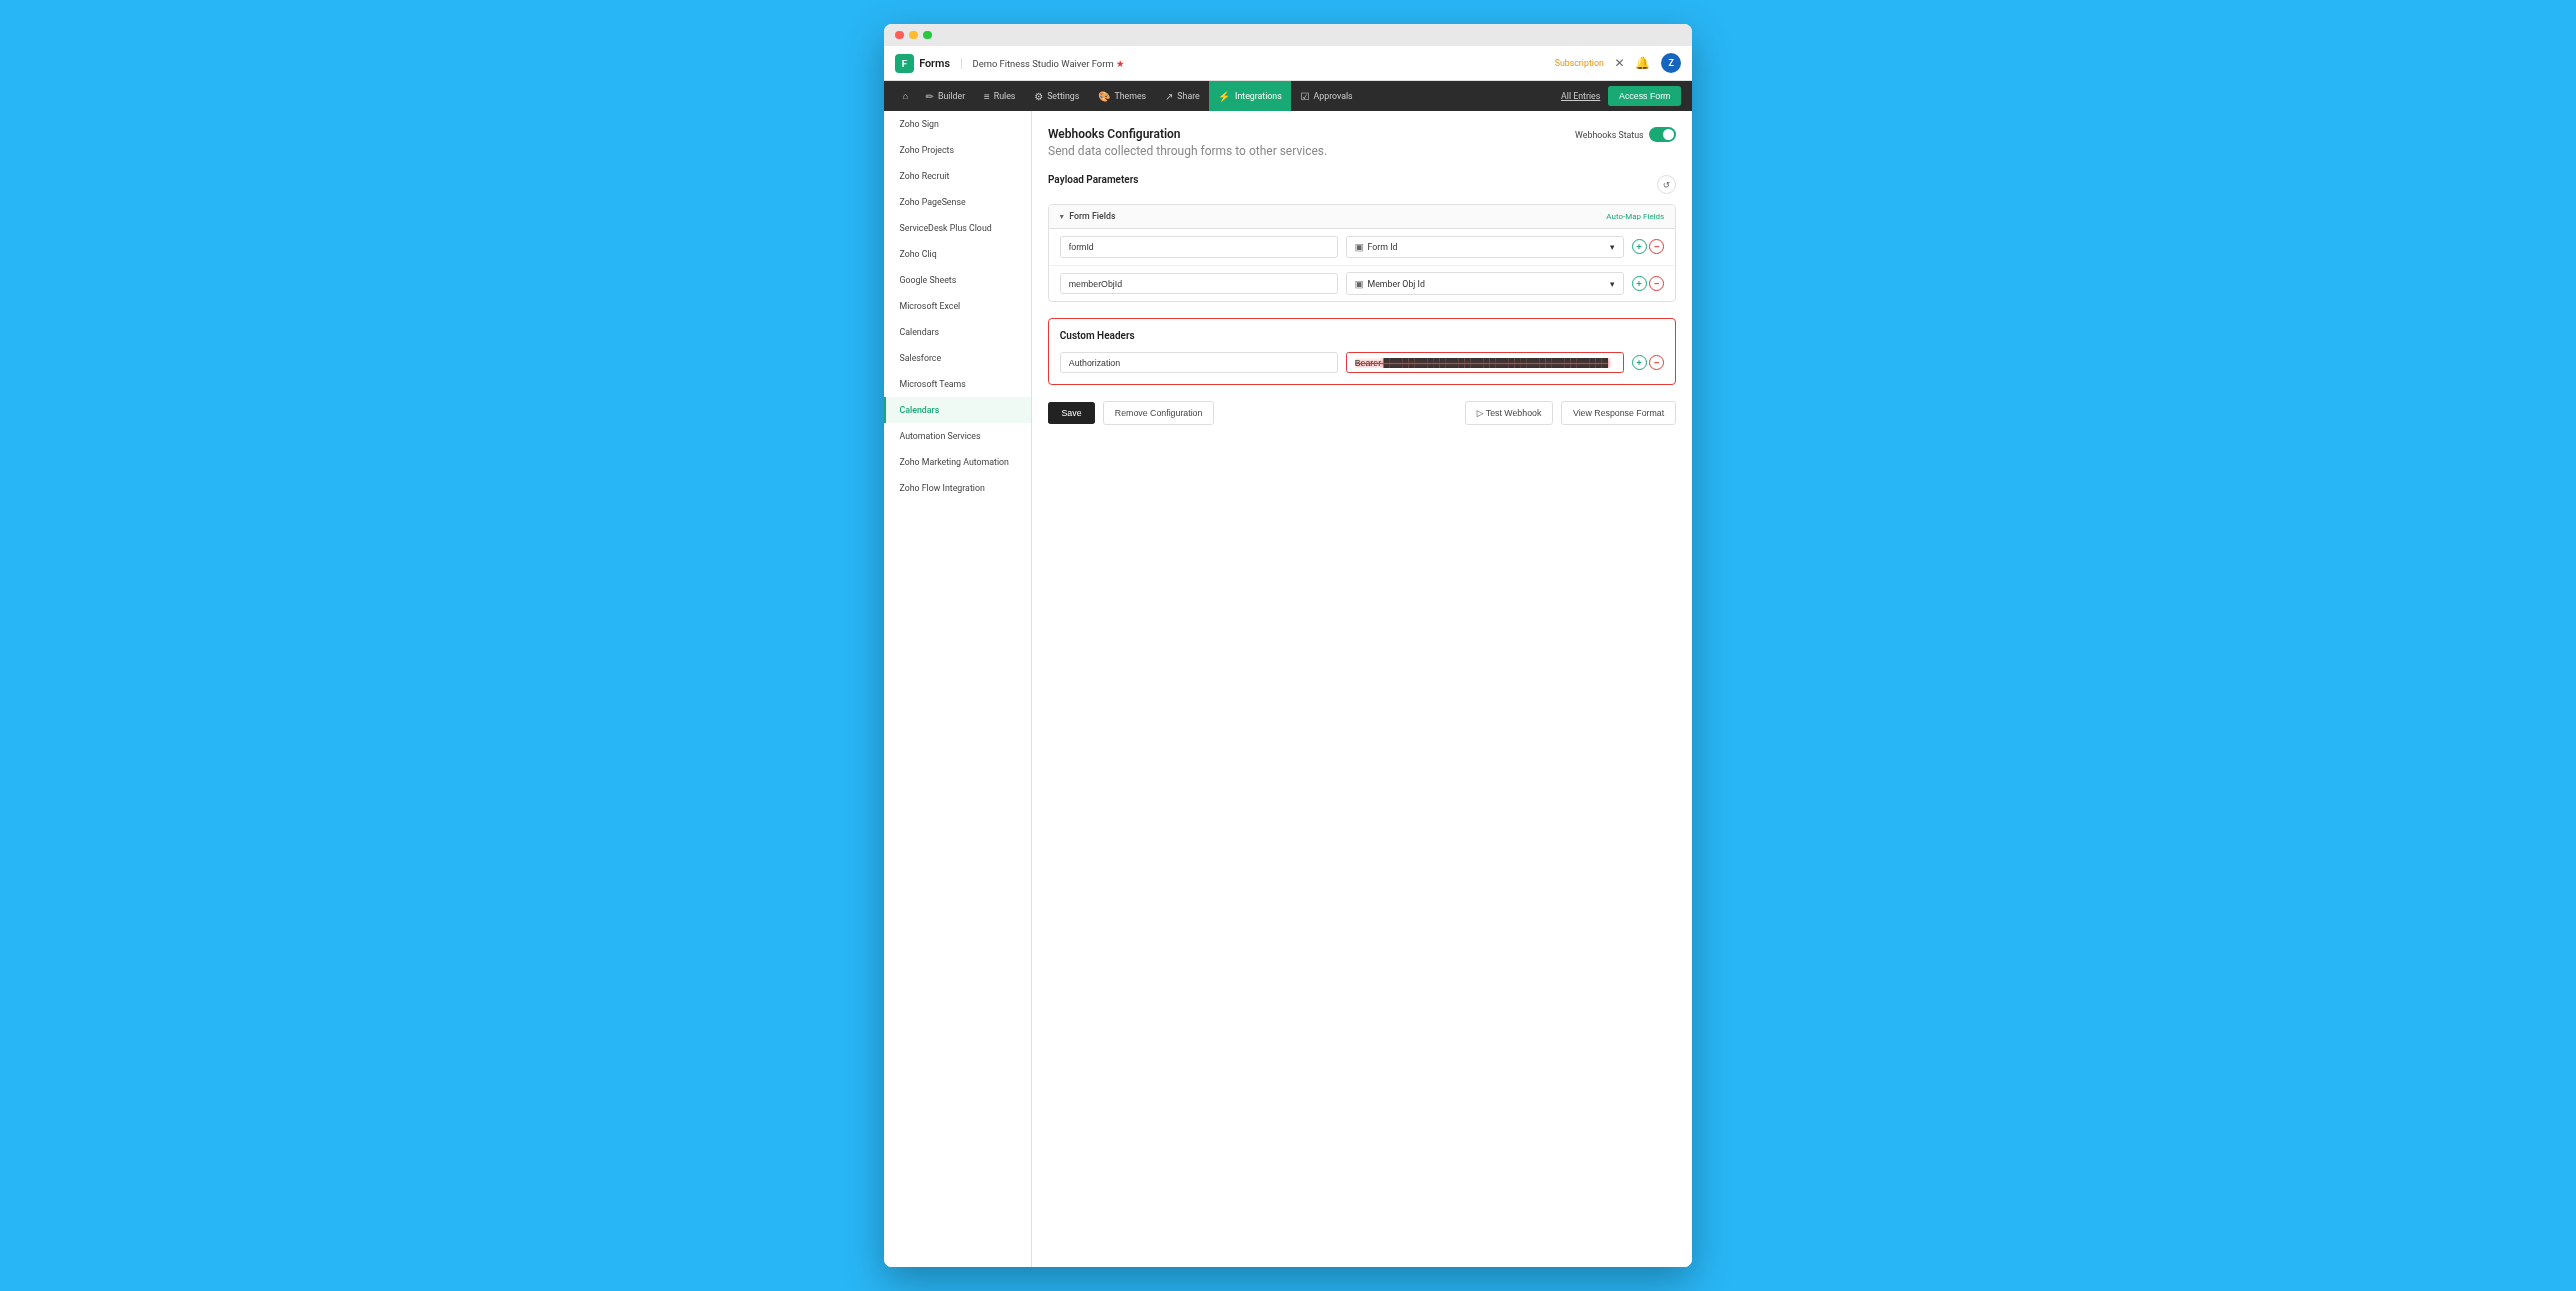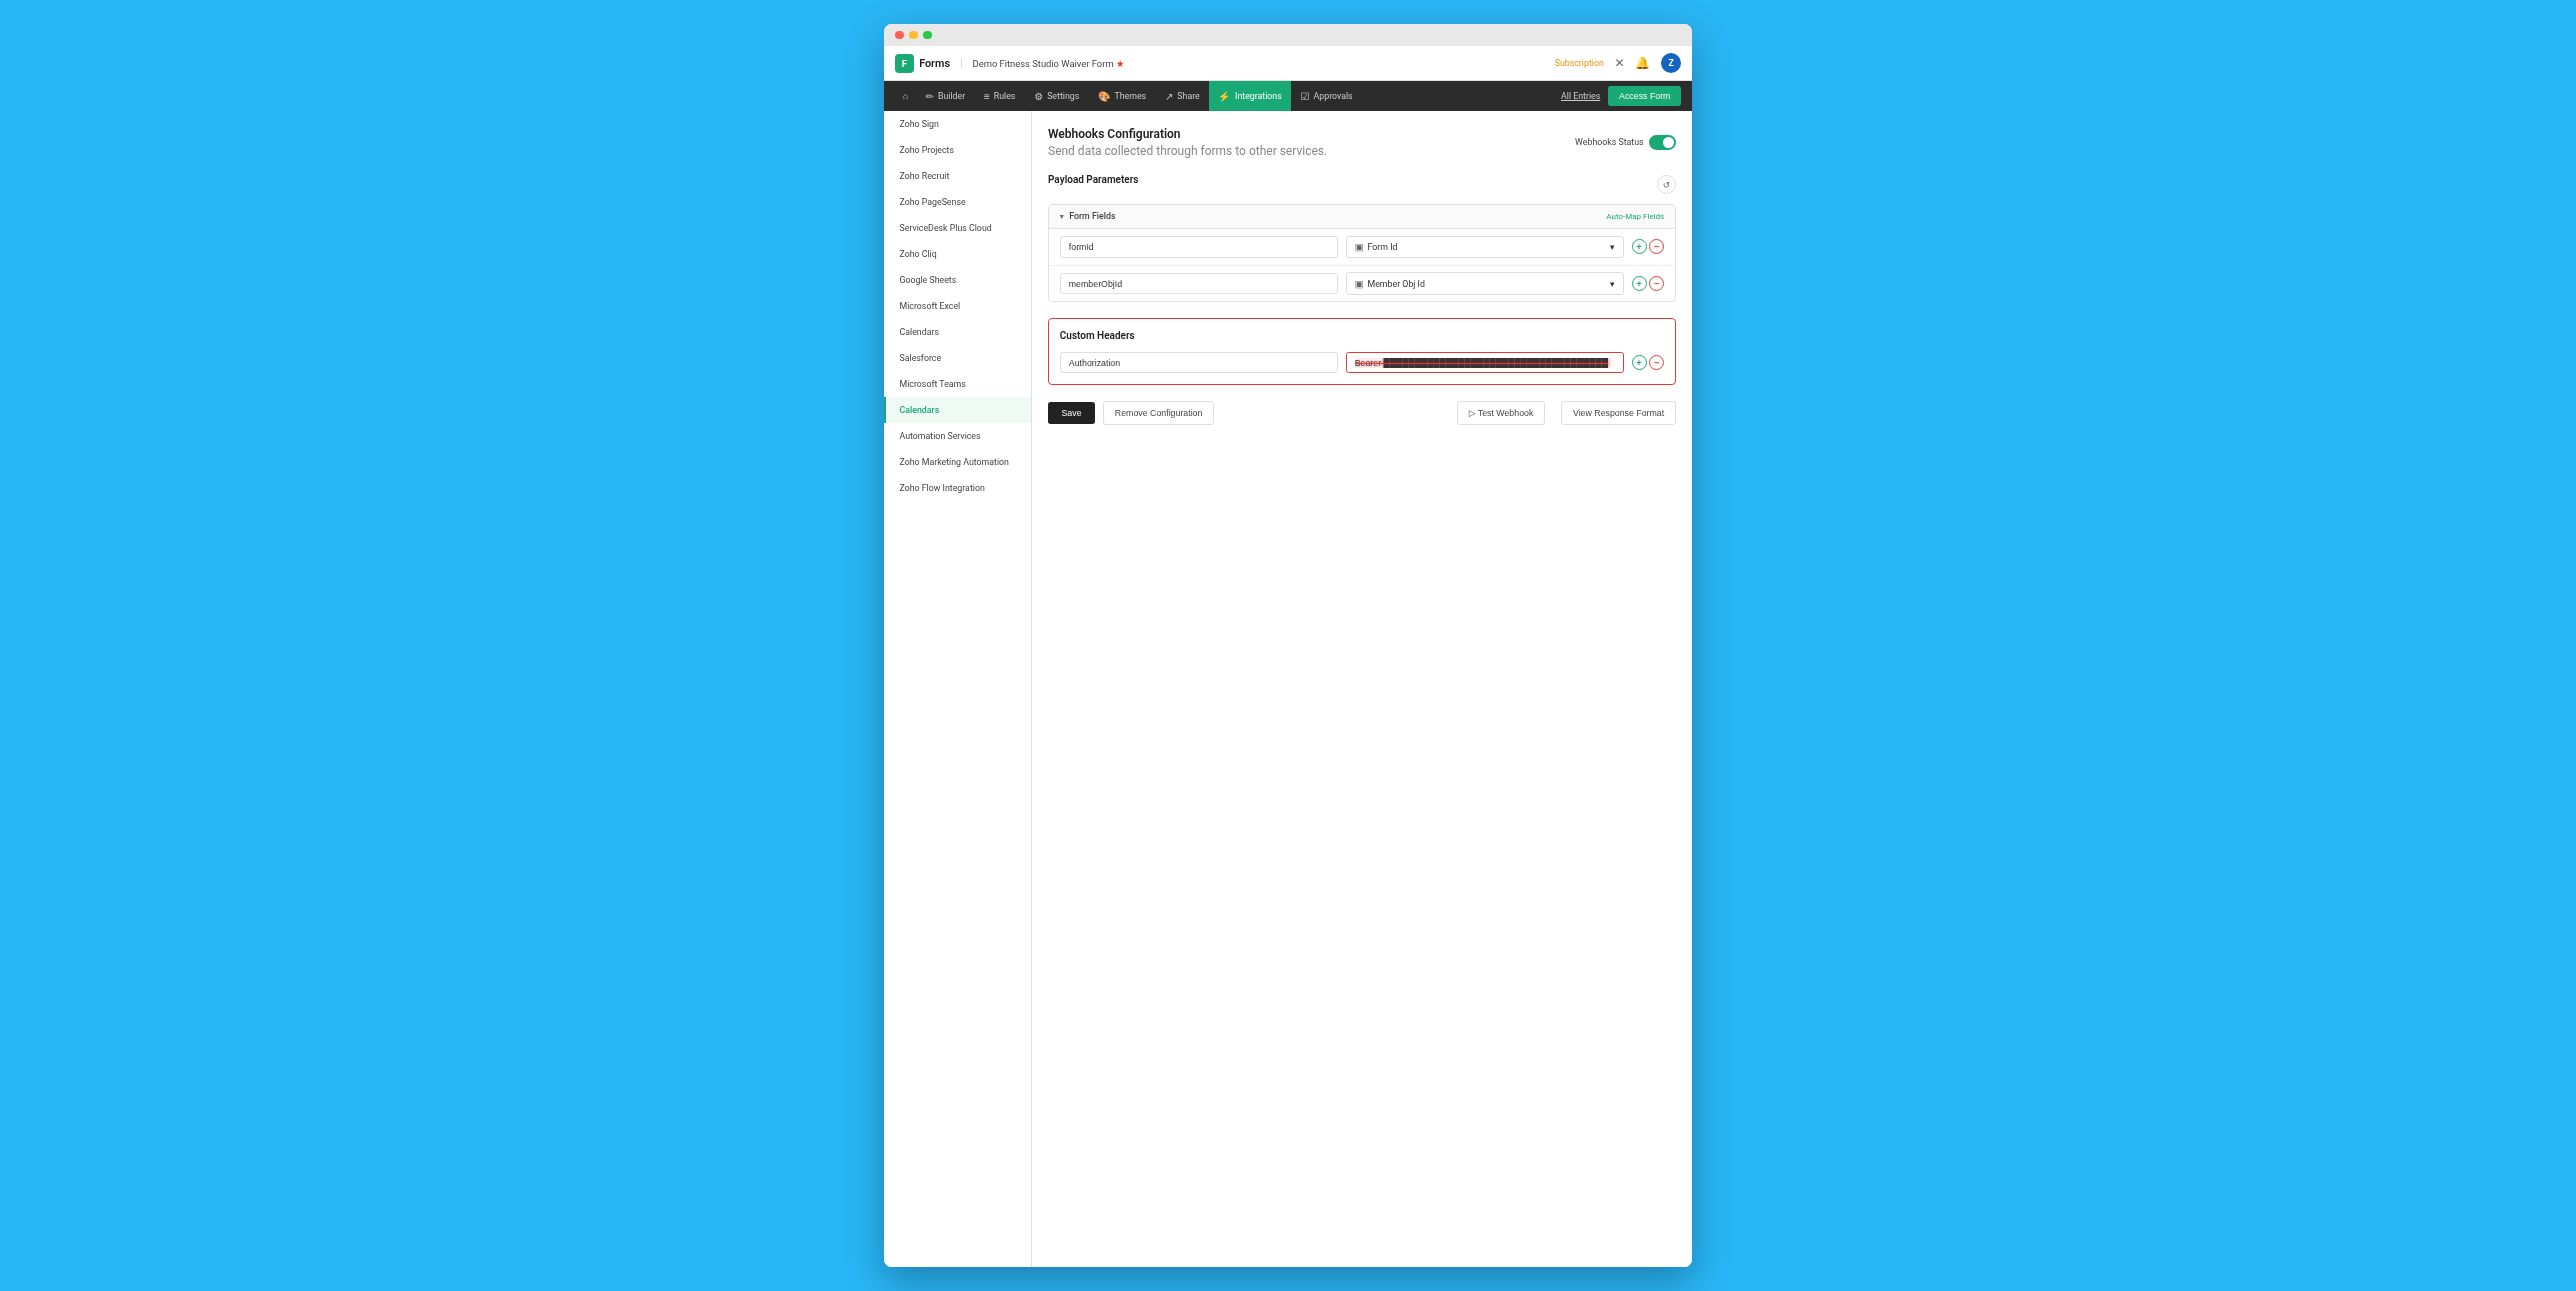"Webhooks Configuration" .webhooks-header { align-items: center -> flex-start }
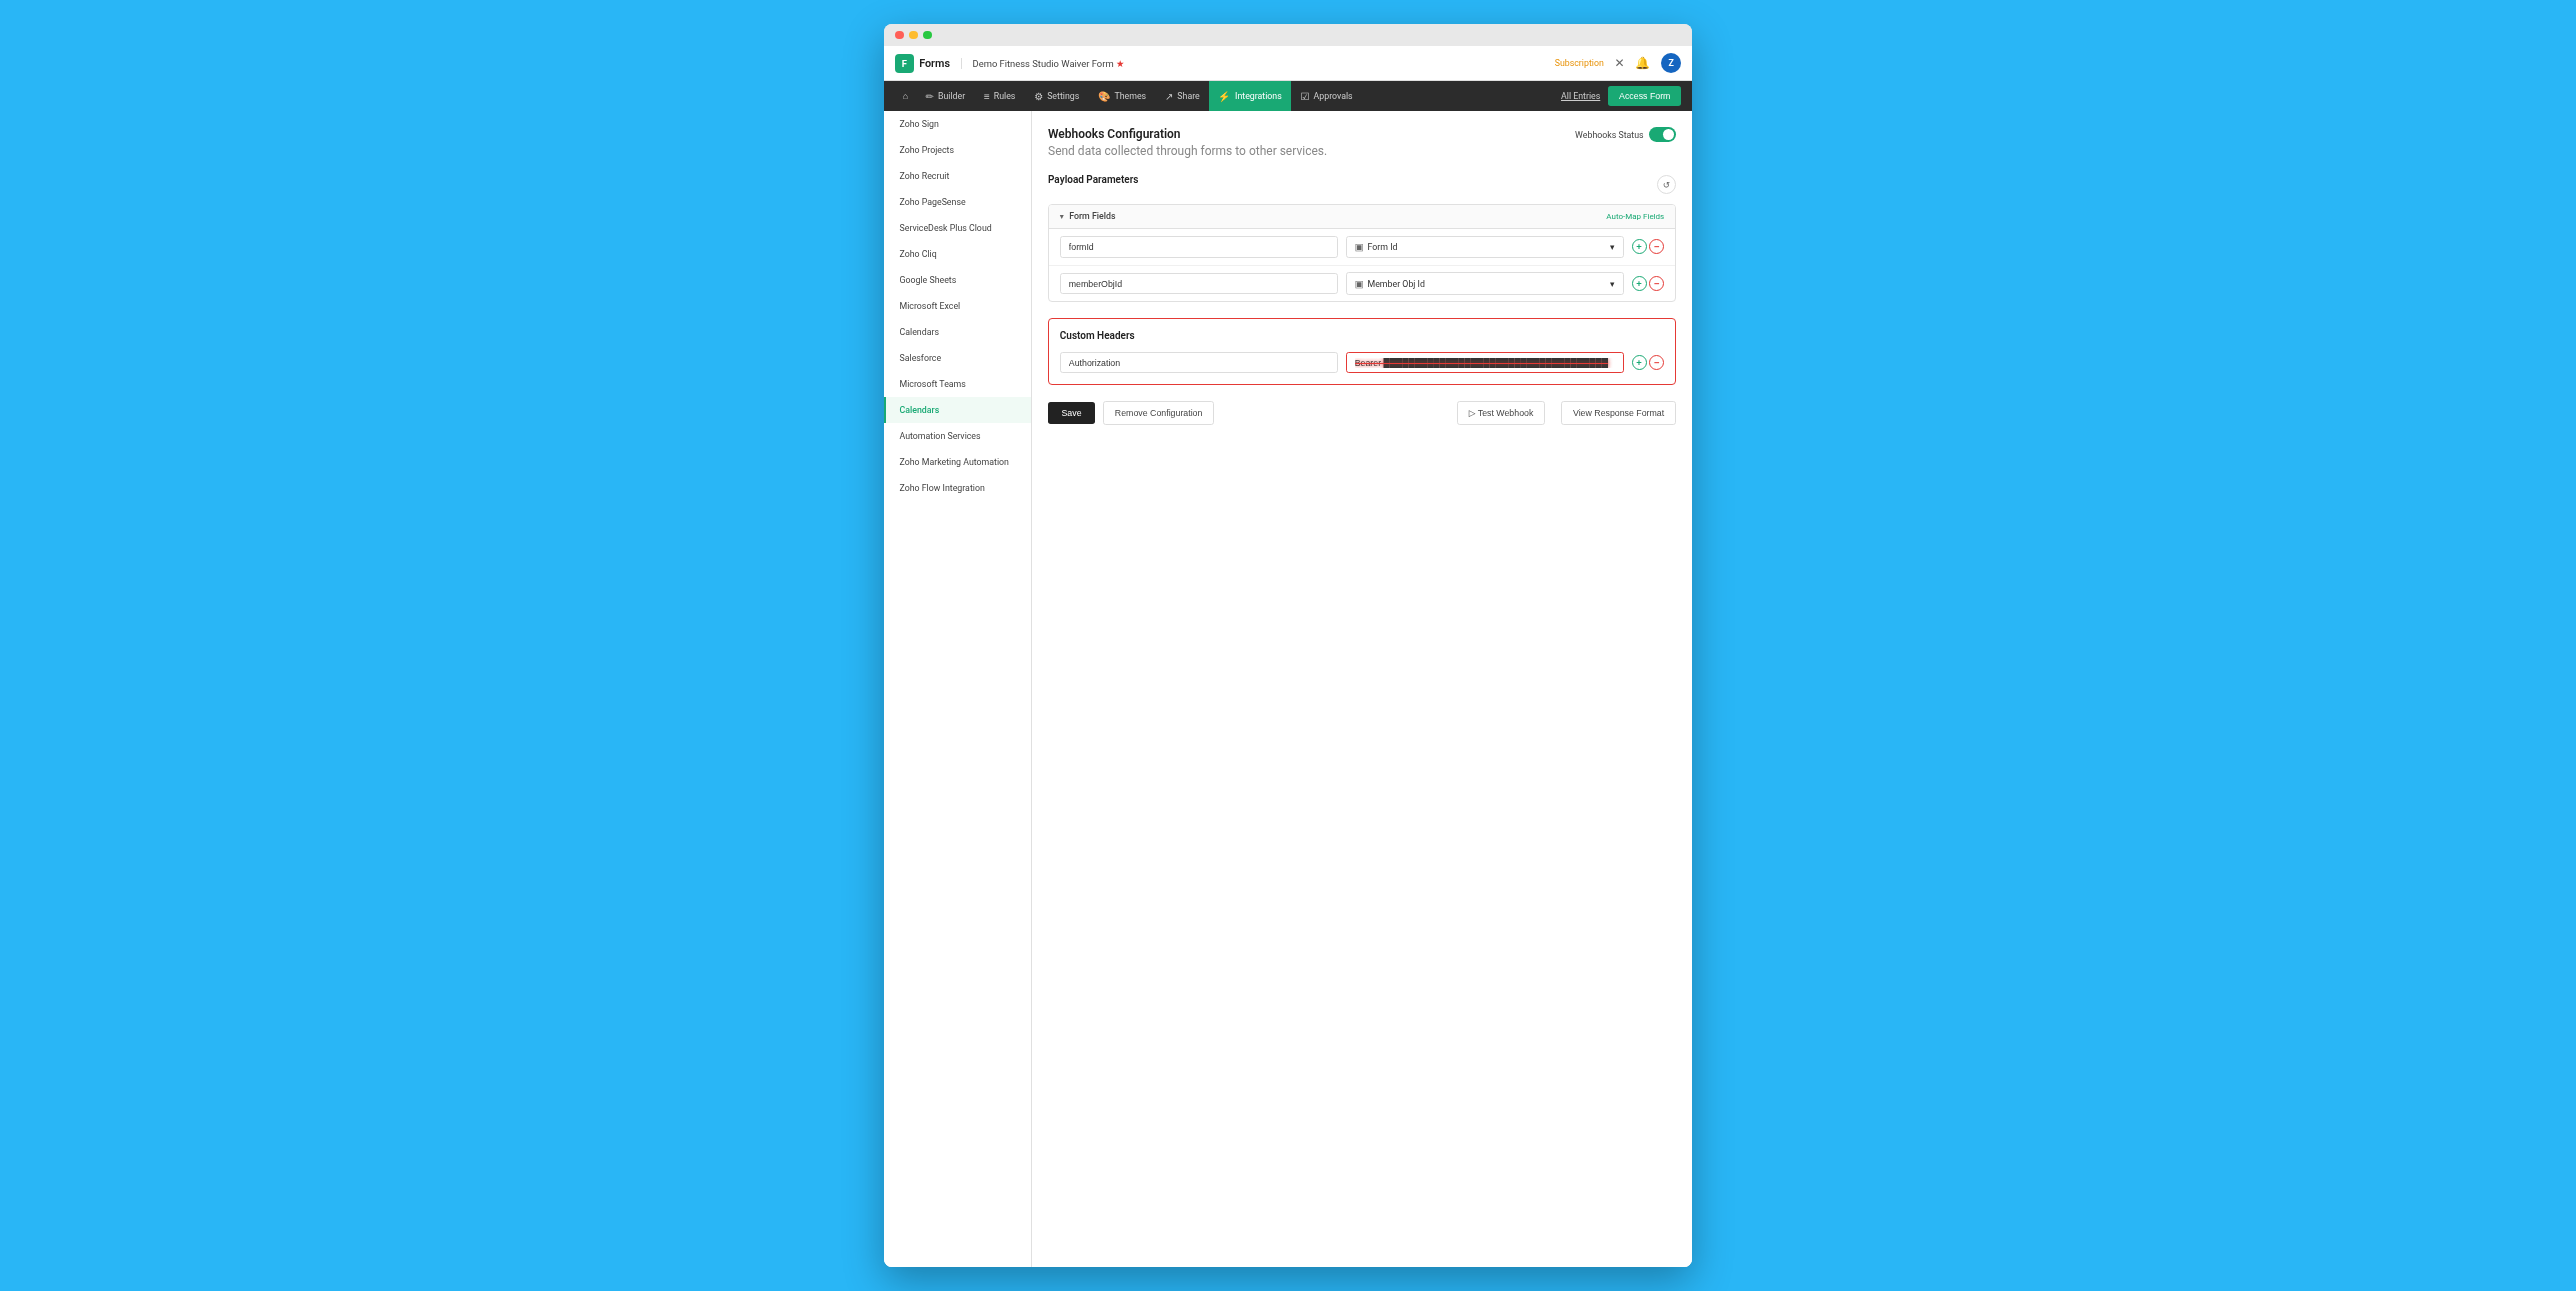"▷ Test Webhook" .footer-right { gap: 16px -> 8px }
